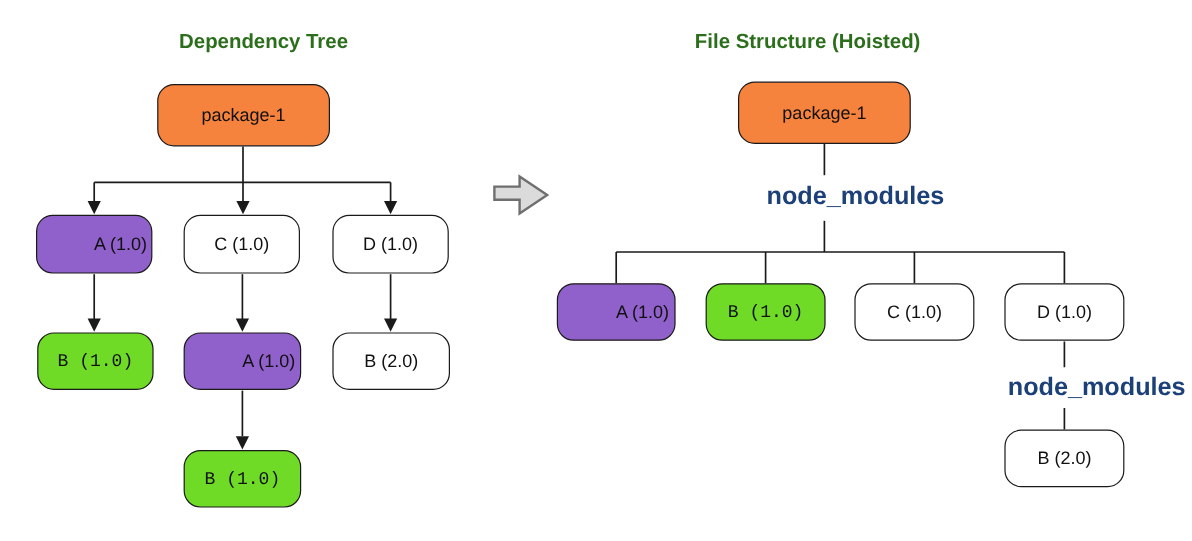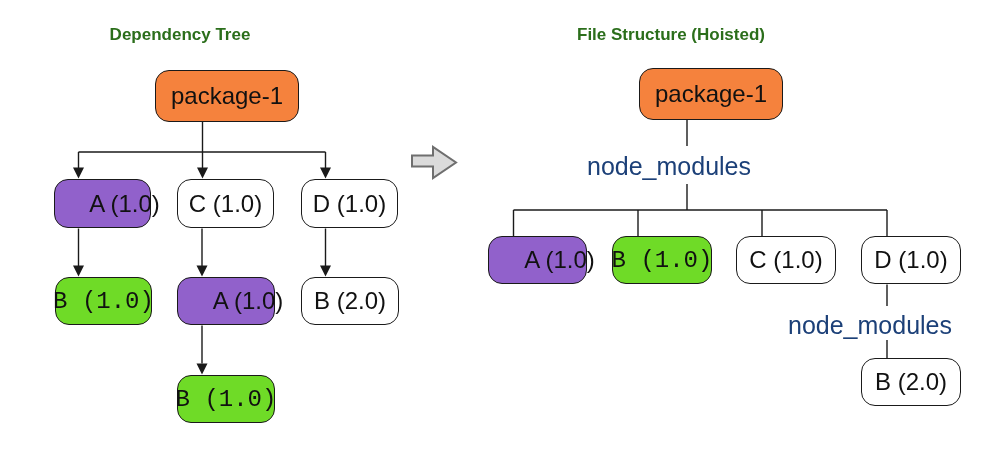"Dependency Tree" .diagram-title { text-align: center -> right }
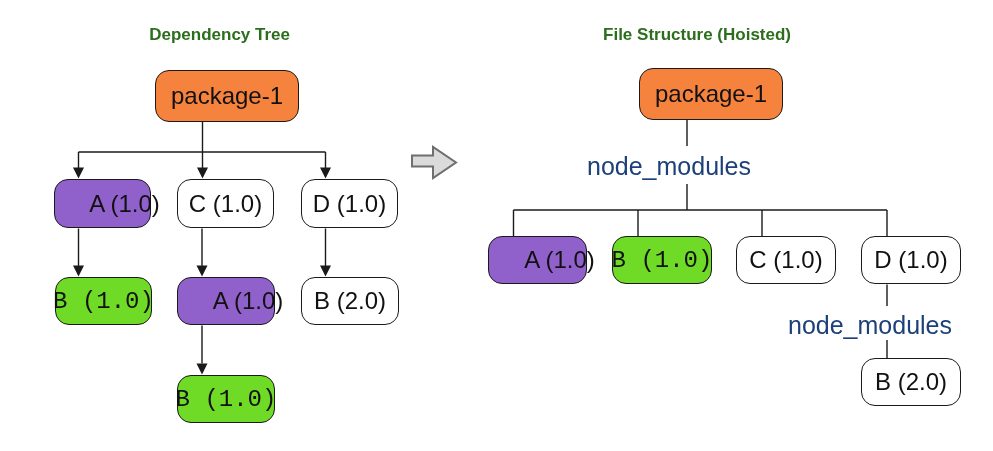"File Structure (Hoisted)" .title-right { left: 551px -> 527px }
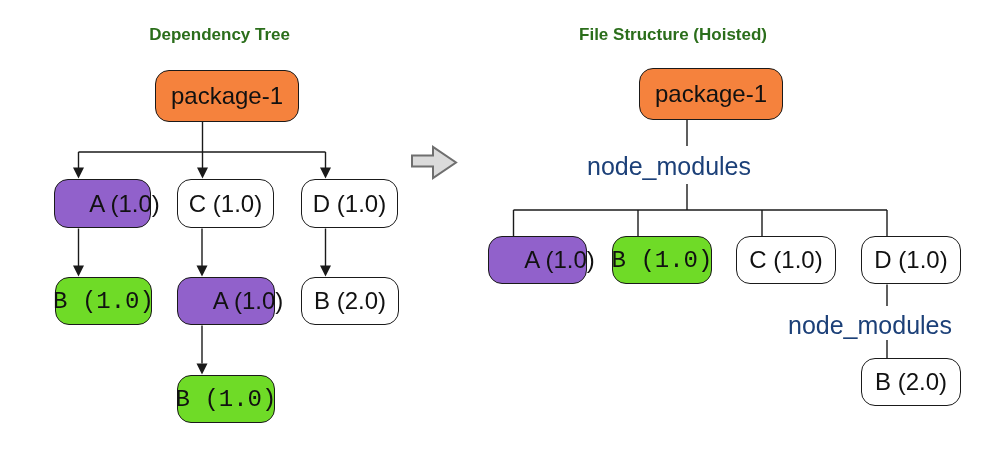"package-1" .node { font-size: 24px -> 15px; margin-left: 24px -> none }
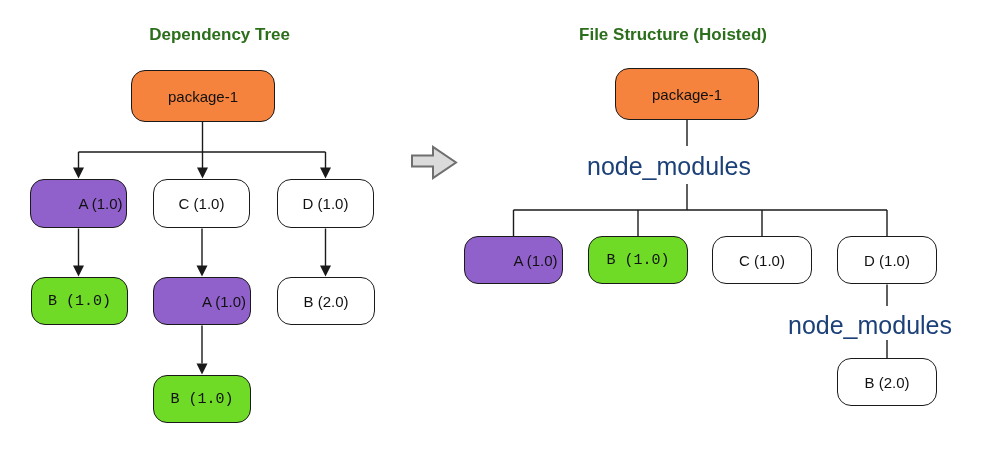"node_modules" .folder-label { font-size: 25px -> 21px; font-weight: 400 -> 700; text-align: left -> right }
